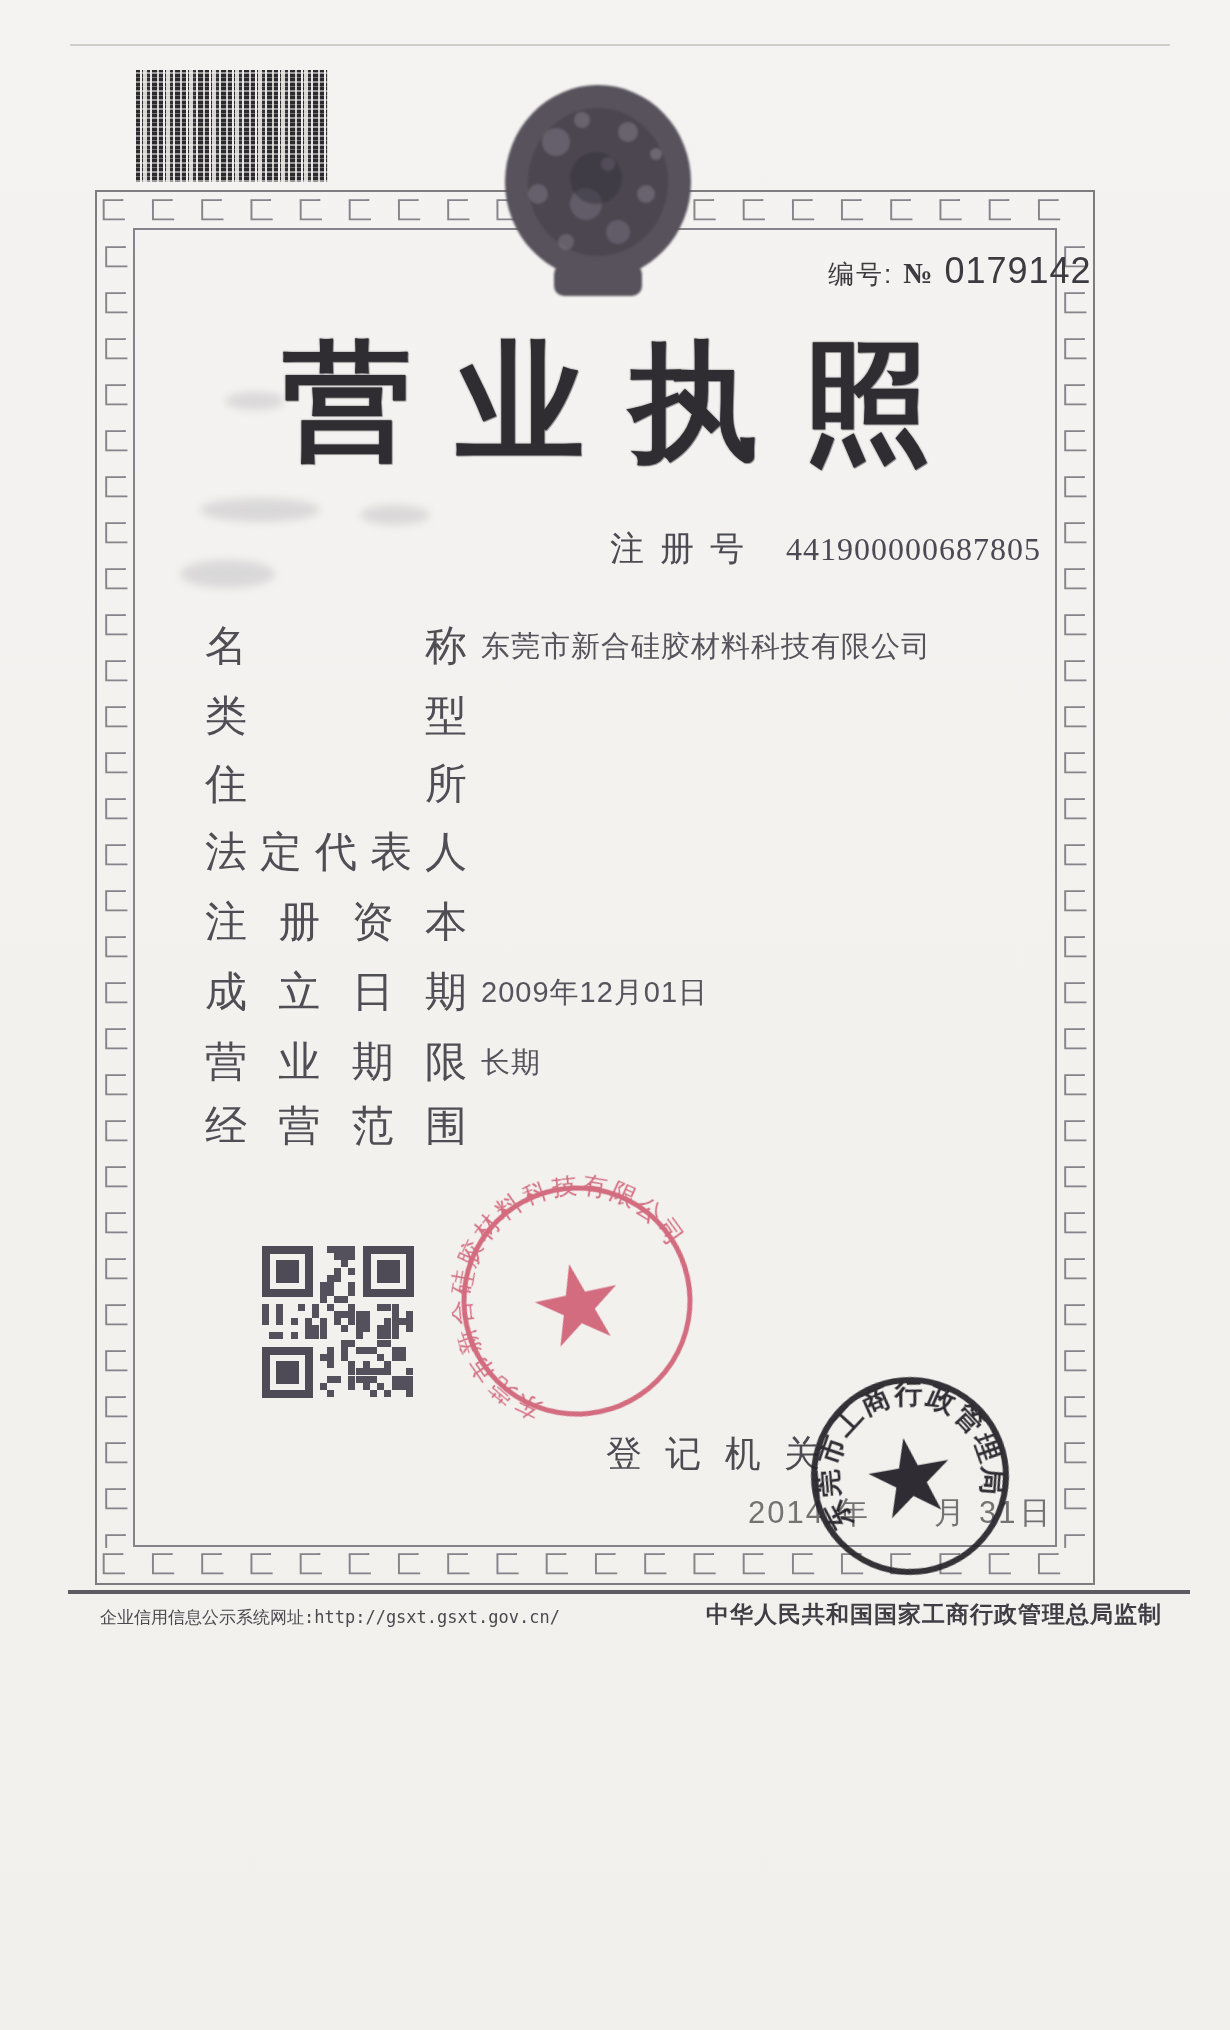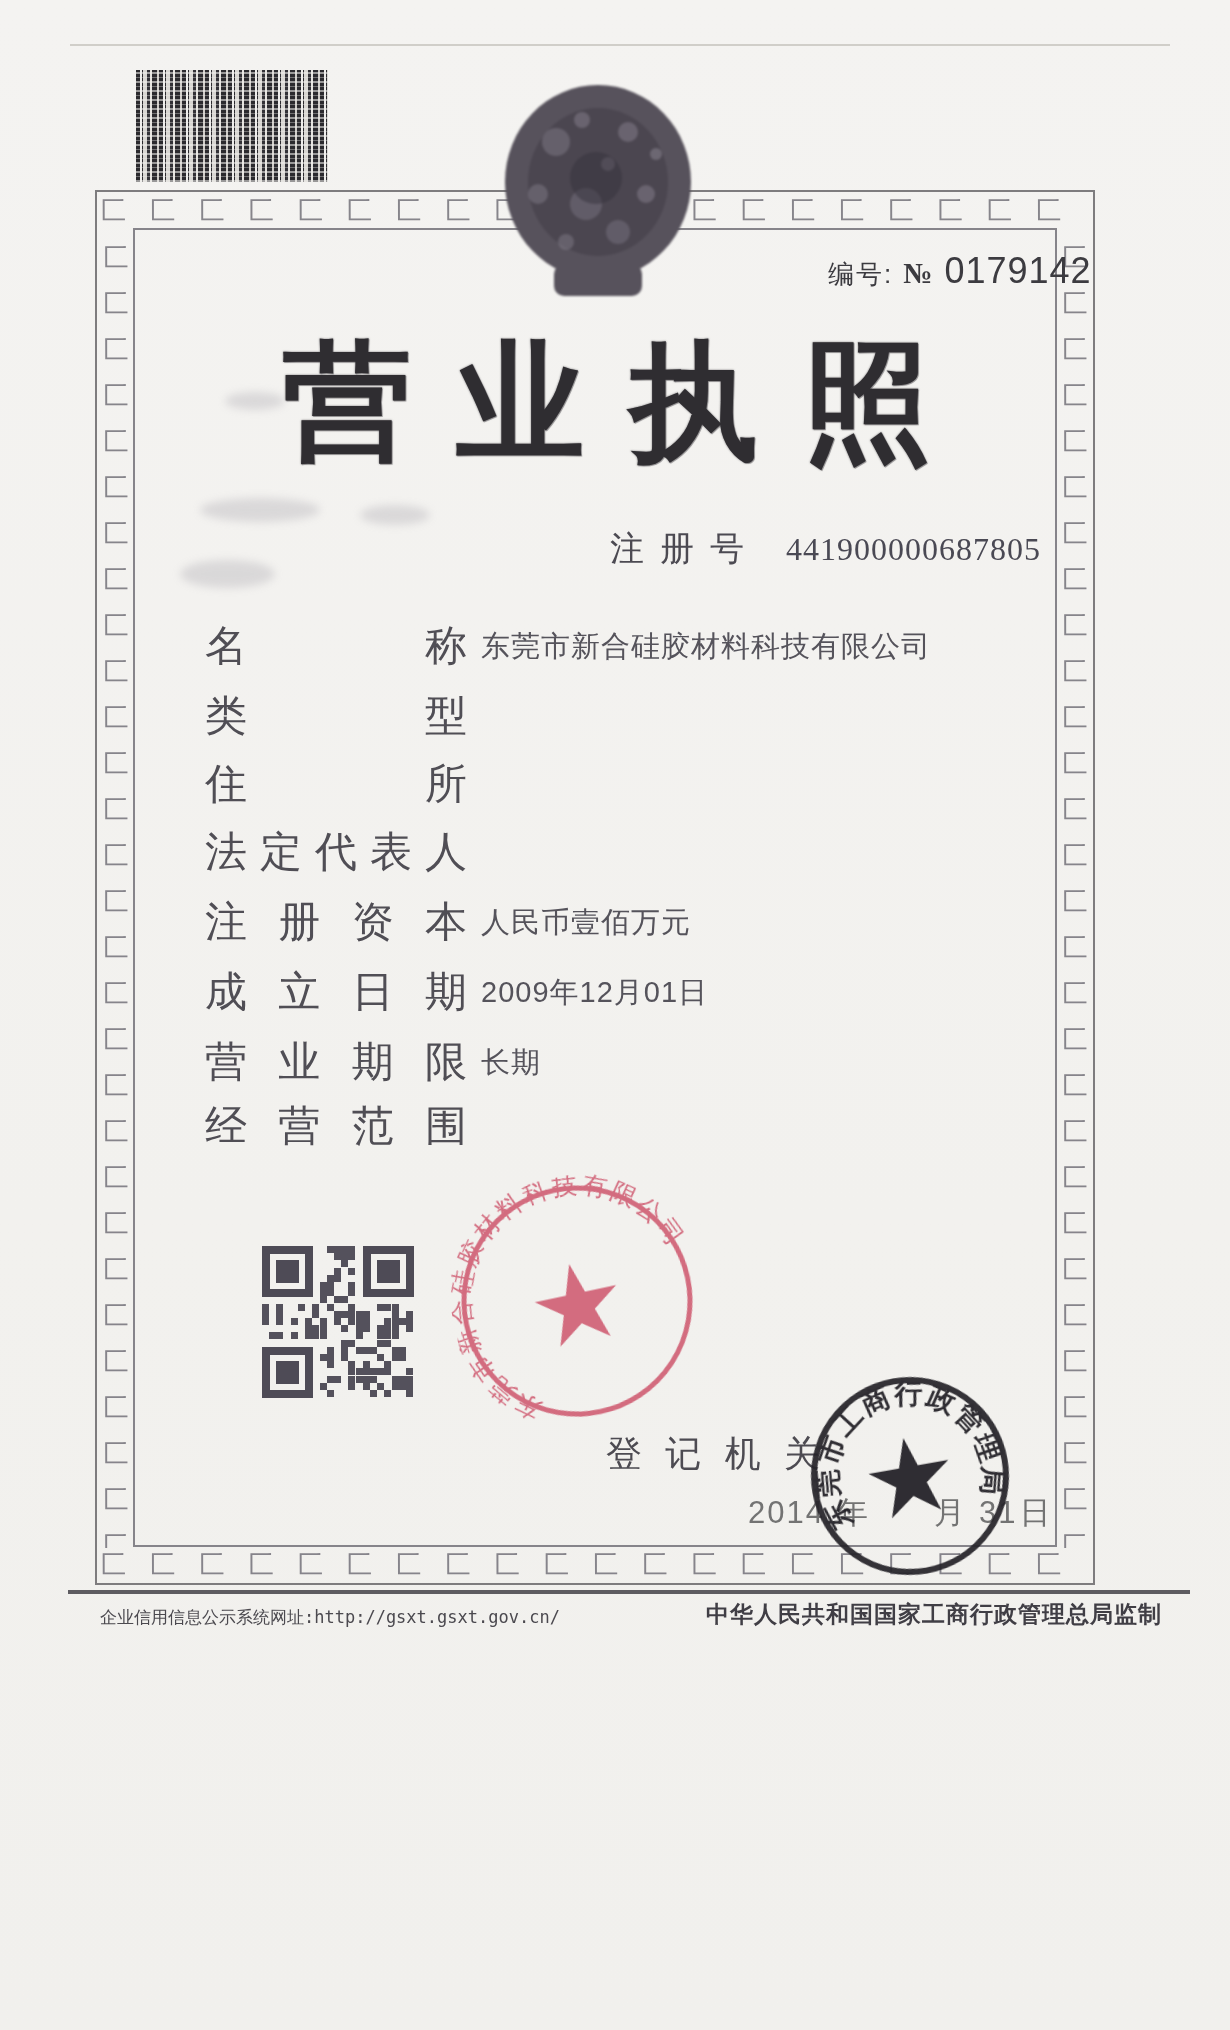"人民币壹佰万元" div.row-value { html: <div>人民币壹佰万元</div> -> none }
